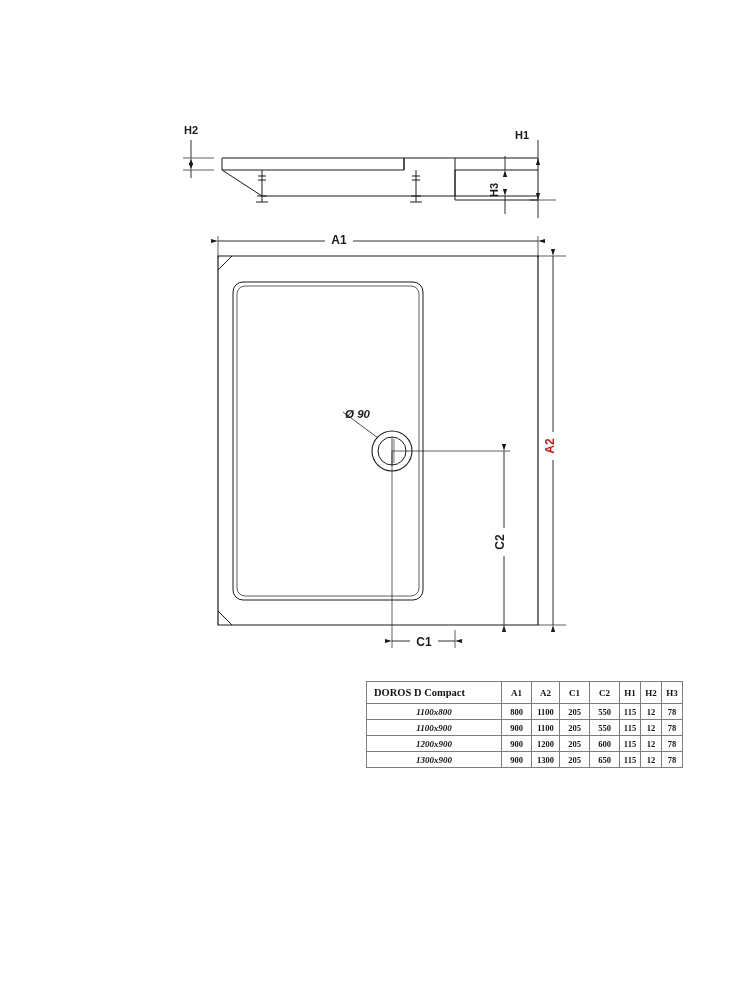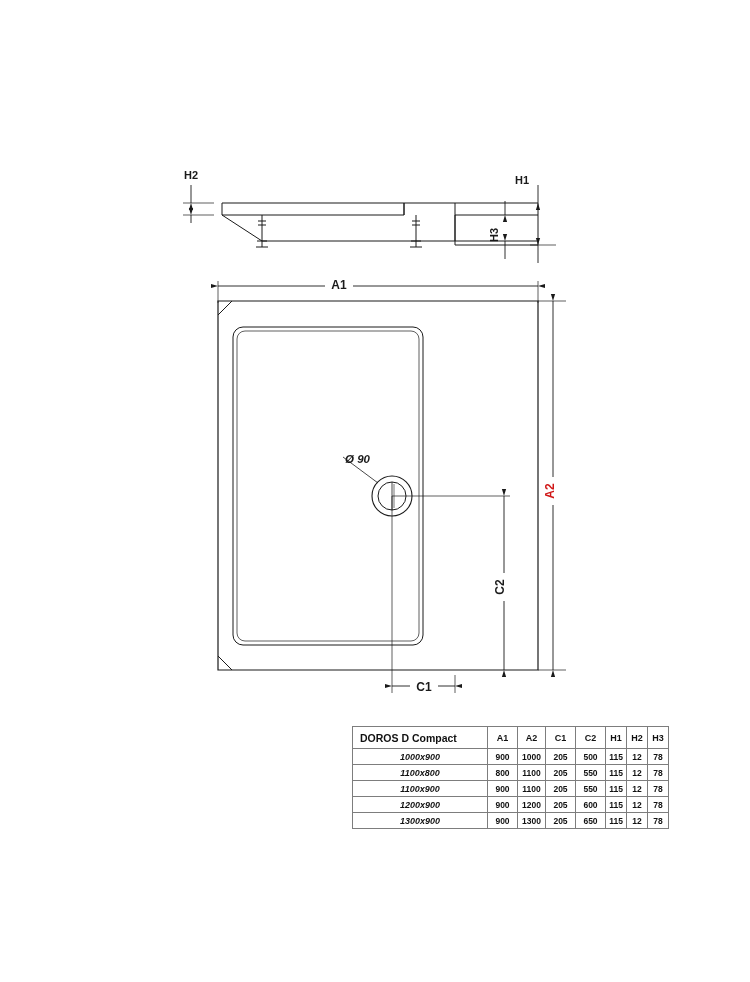"H2" .page { margin-top: 45px -> none }
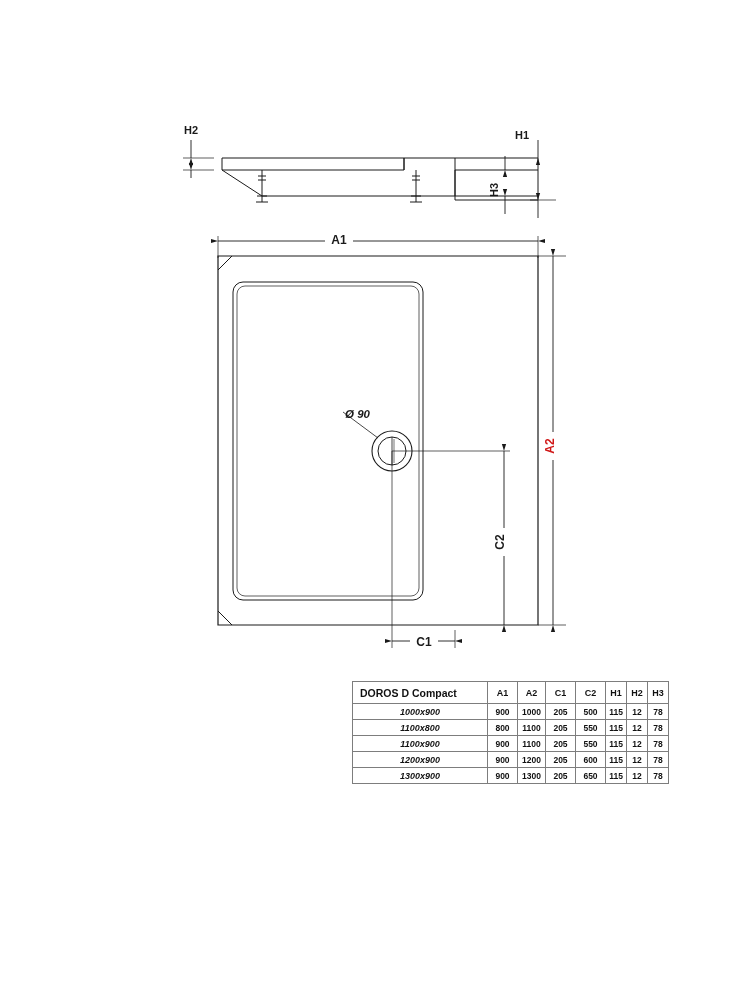"DOROS D Compact" .spec-table { font-family: Liberation Sans, sans-serif -> Liberation Serif, serif; left: 352px -> 366px }
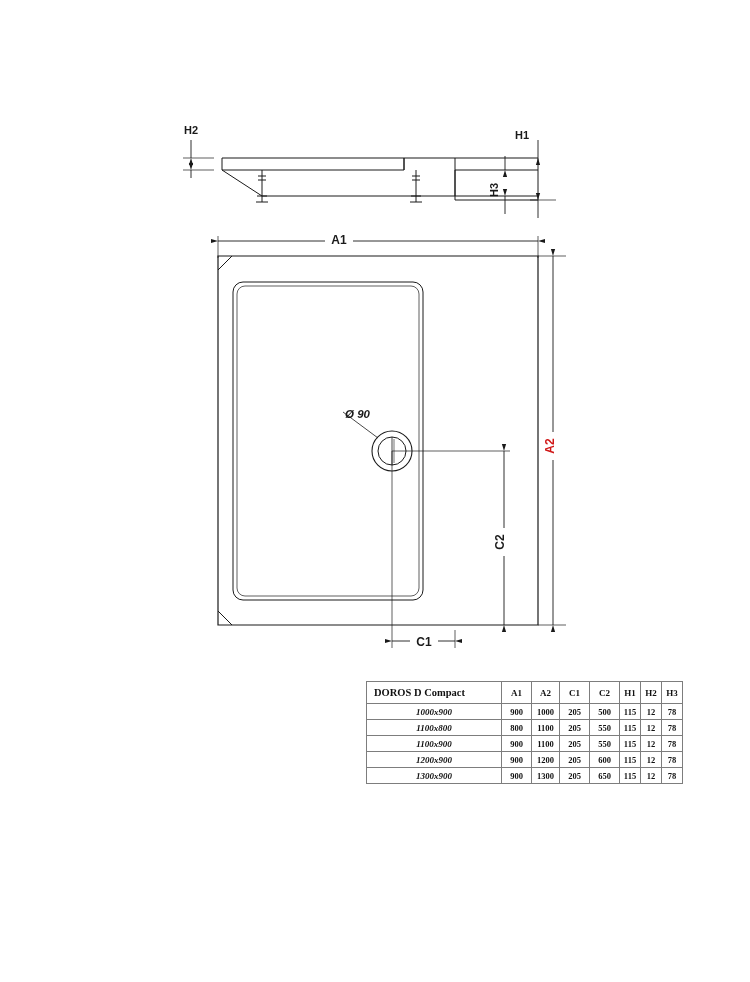"1000x900" tr { html: <tr> <td>1000x900</td> <td>900</td> <td>1000</td> <td>205</td> <td>500</td> <td>115</td> <td>12</td> <td>78</td> </tr> -> none }
